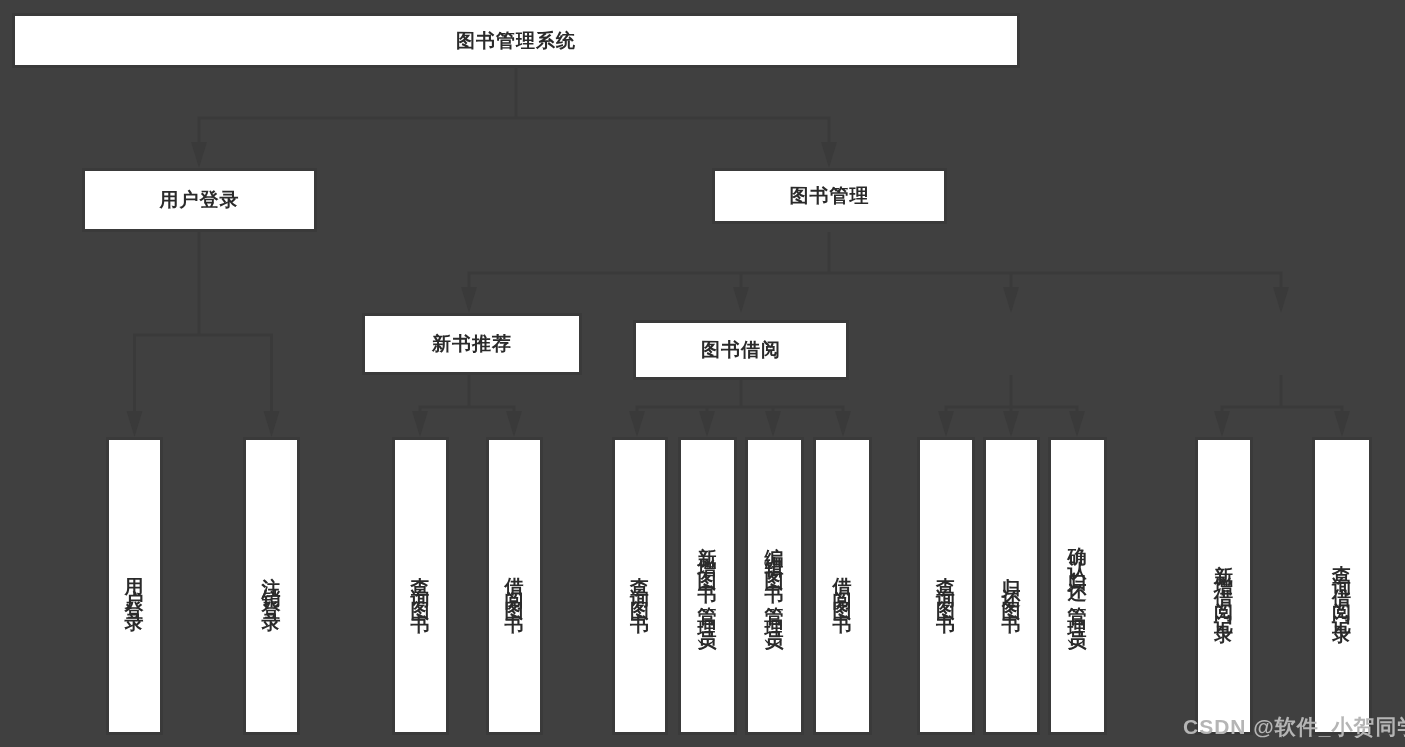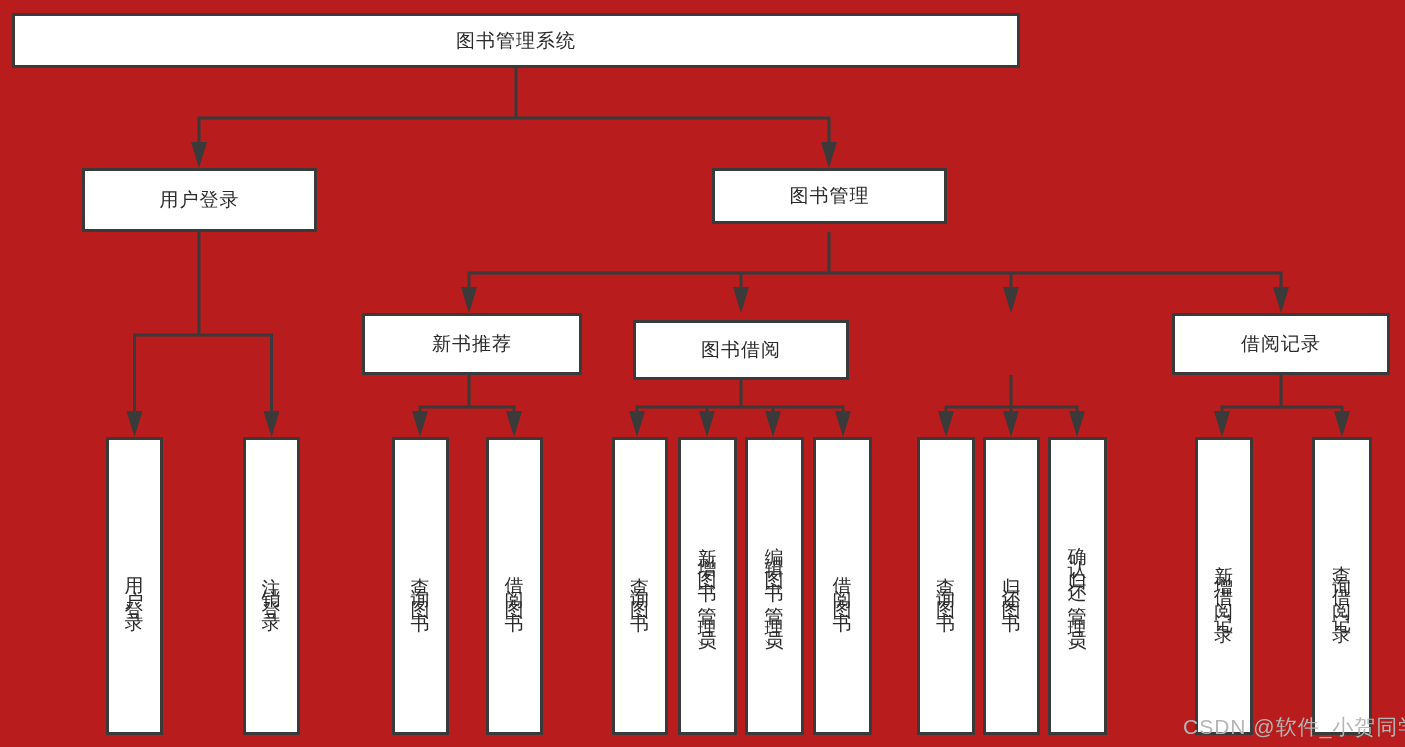"图书管理系统" #canvas { background: #b91c1c -> #404040; font-weight: none -> bold }
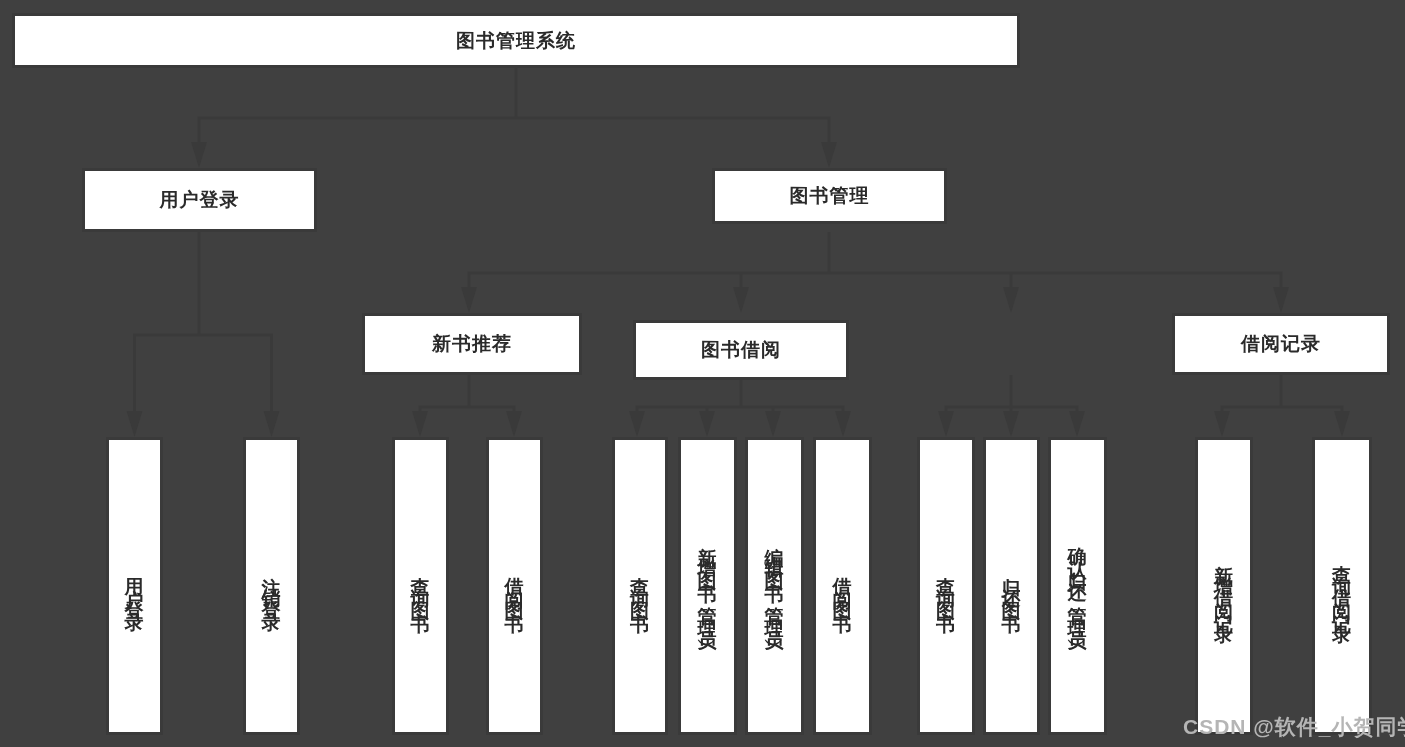"借阅记录" div.box { html: <div>借阅记录</div> -> none }
